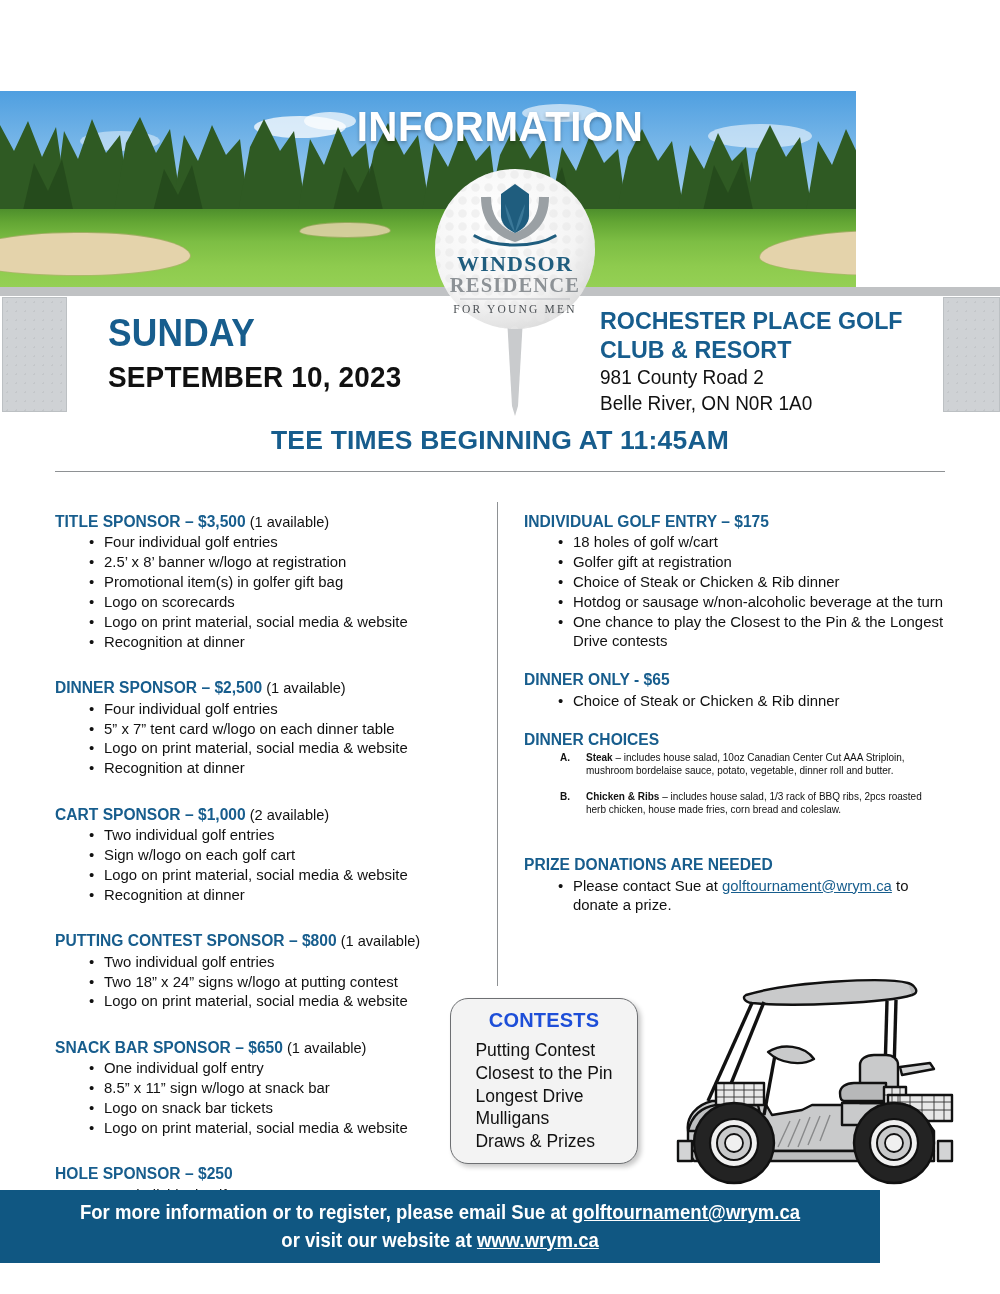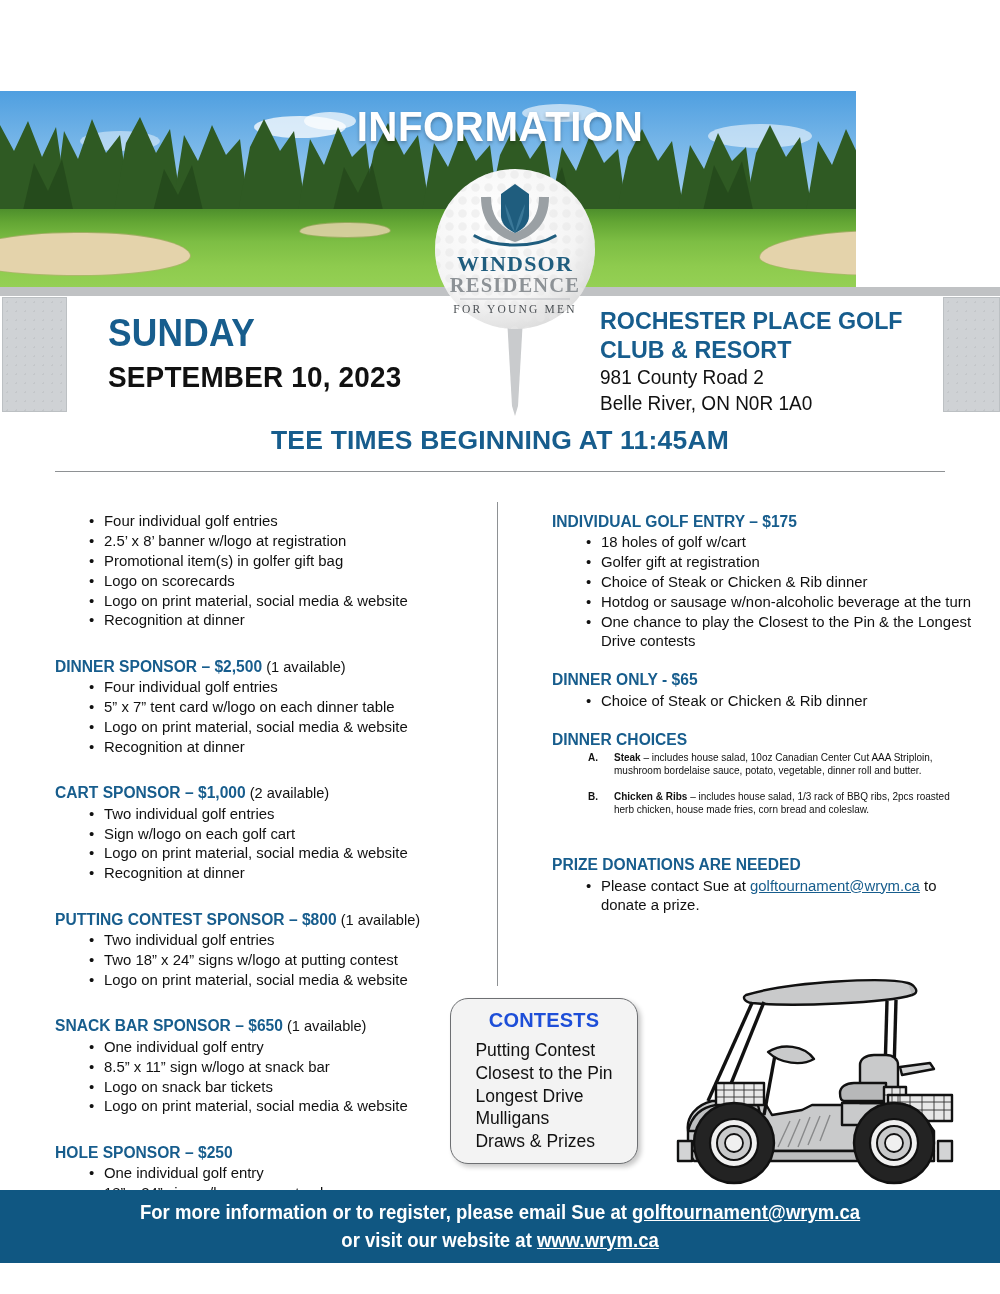"TITLE SPONSOR – $3,500 (1" div.tier-head { html: none -> <div><span>TITLE SPONSOR – $3,500</span><span> (1 available)</span></div> }
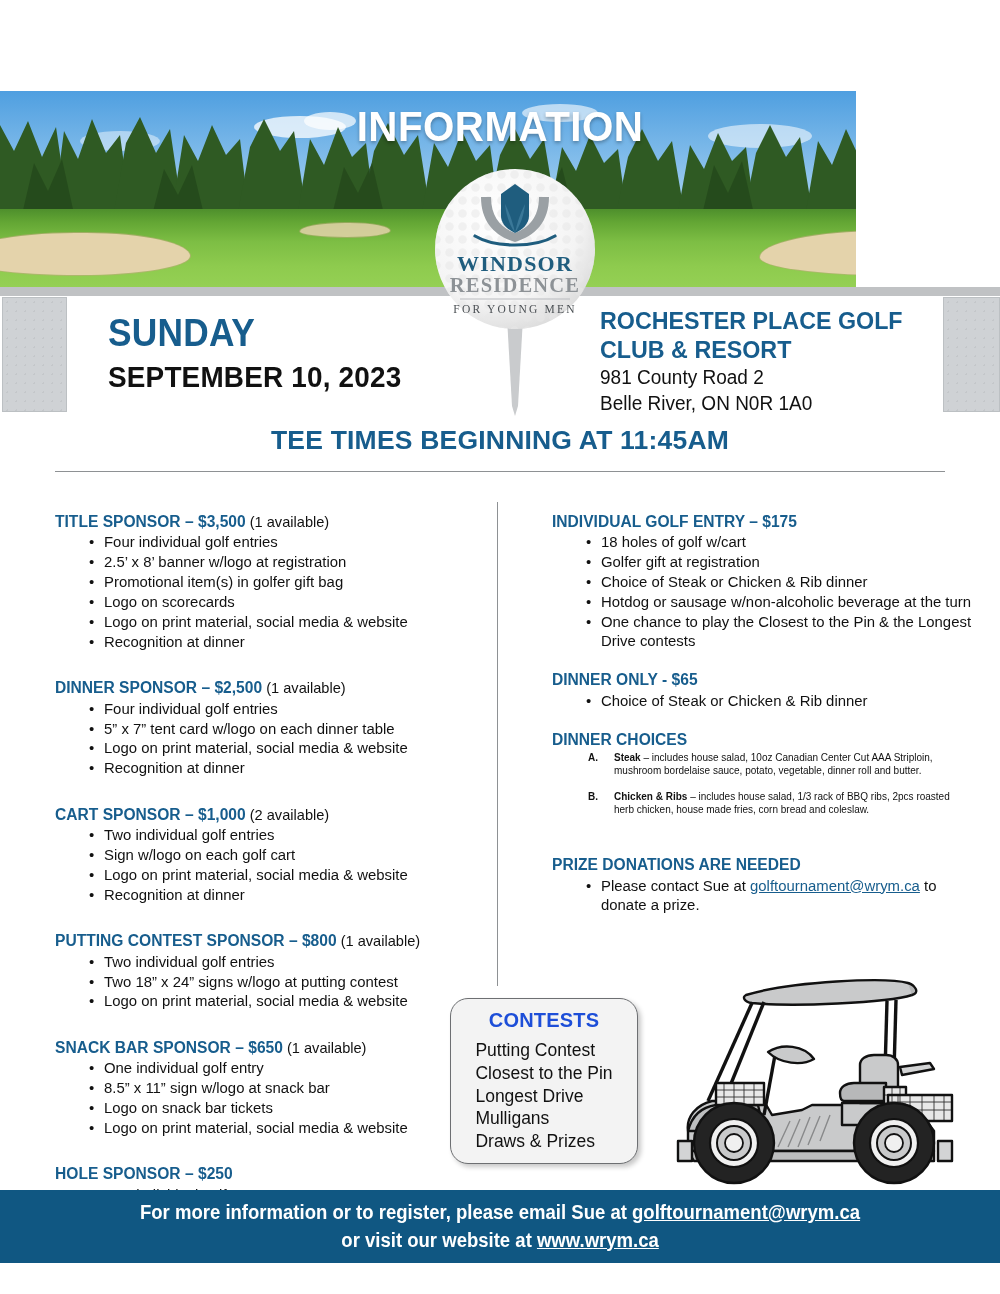"INDIVIDUAL GOLF ENTRY – $175" .col-r { left: 552px -> 524px }
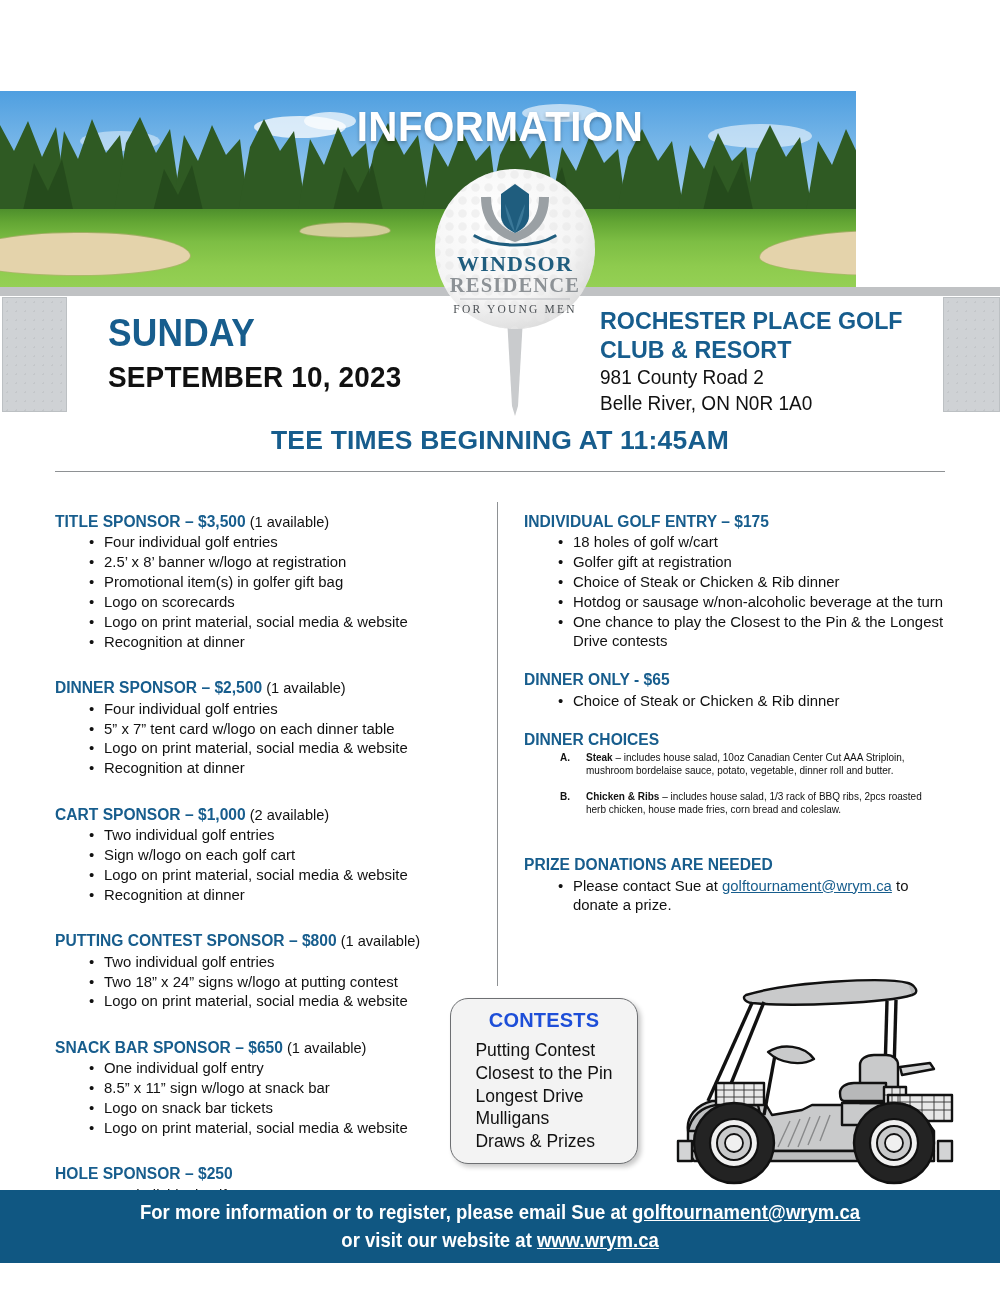"For more information or to" .footer { width: 1000px -> 880px }
